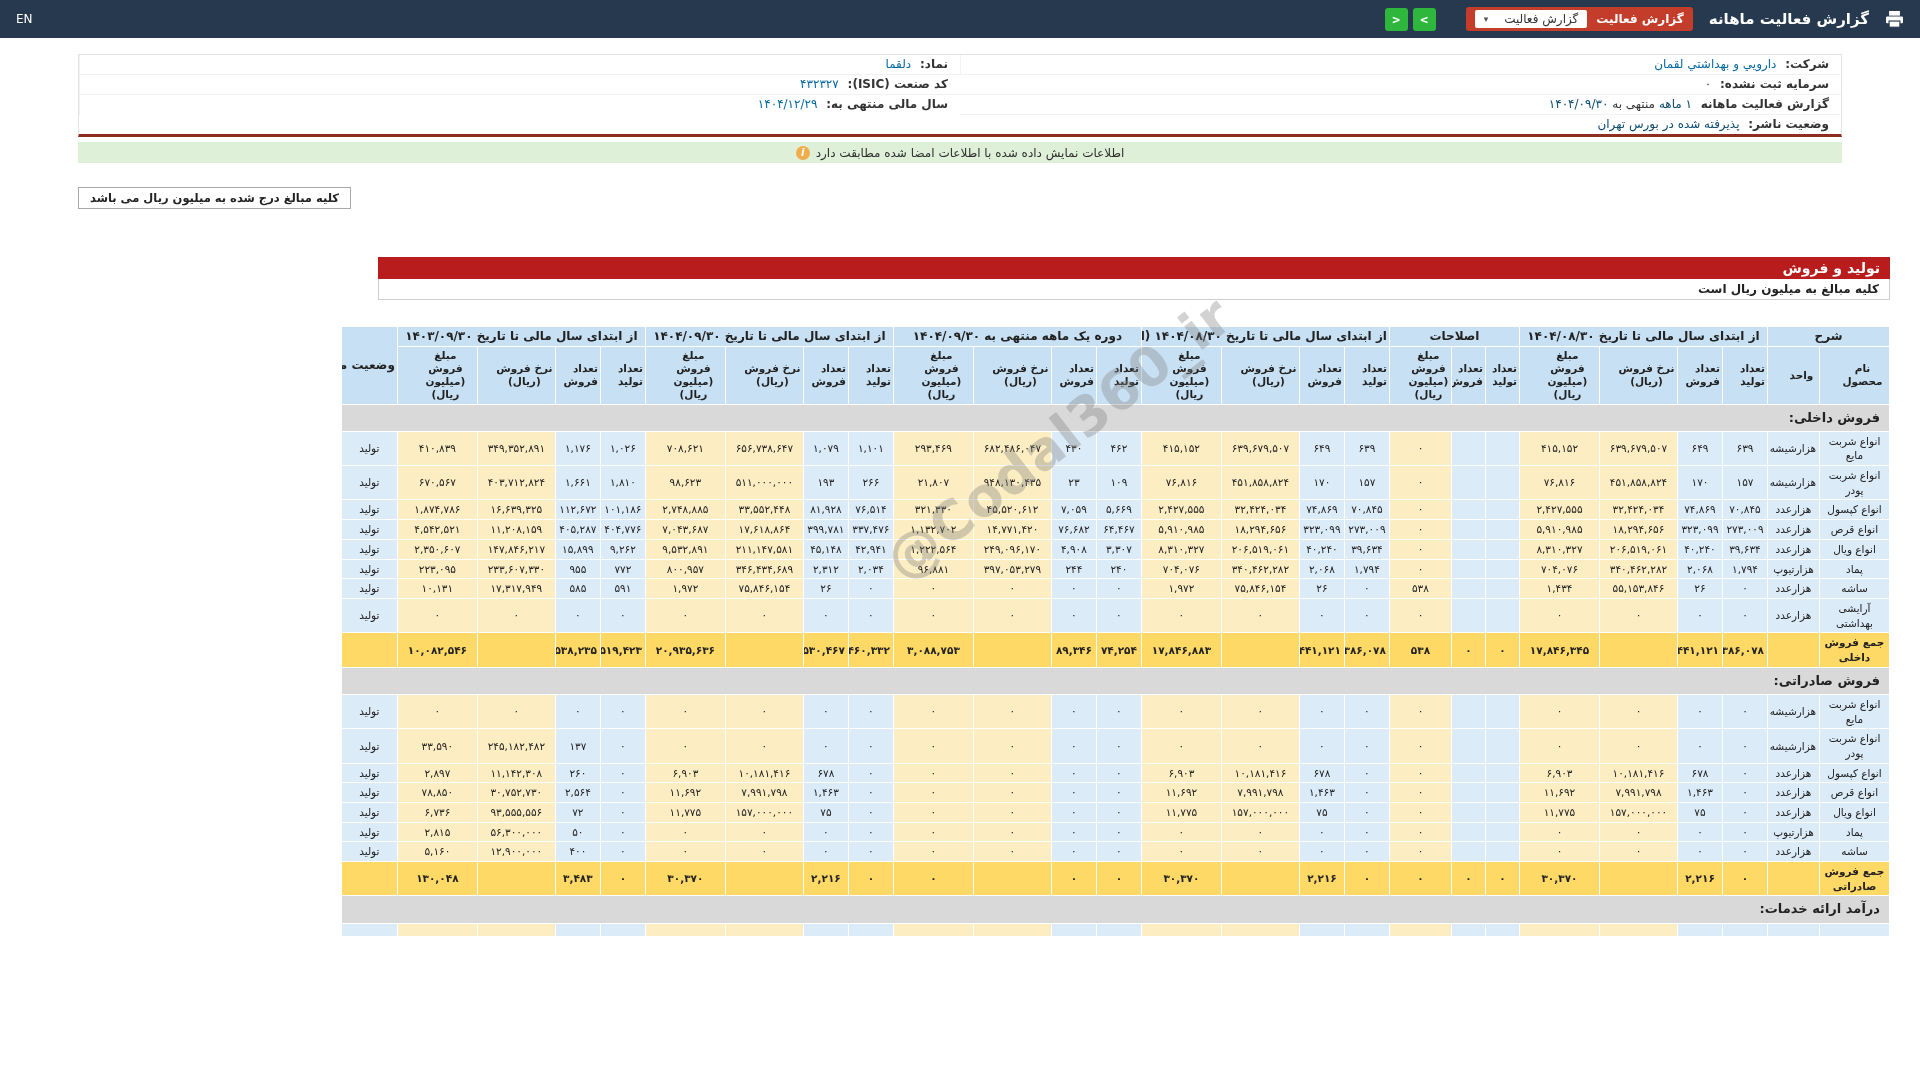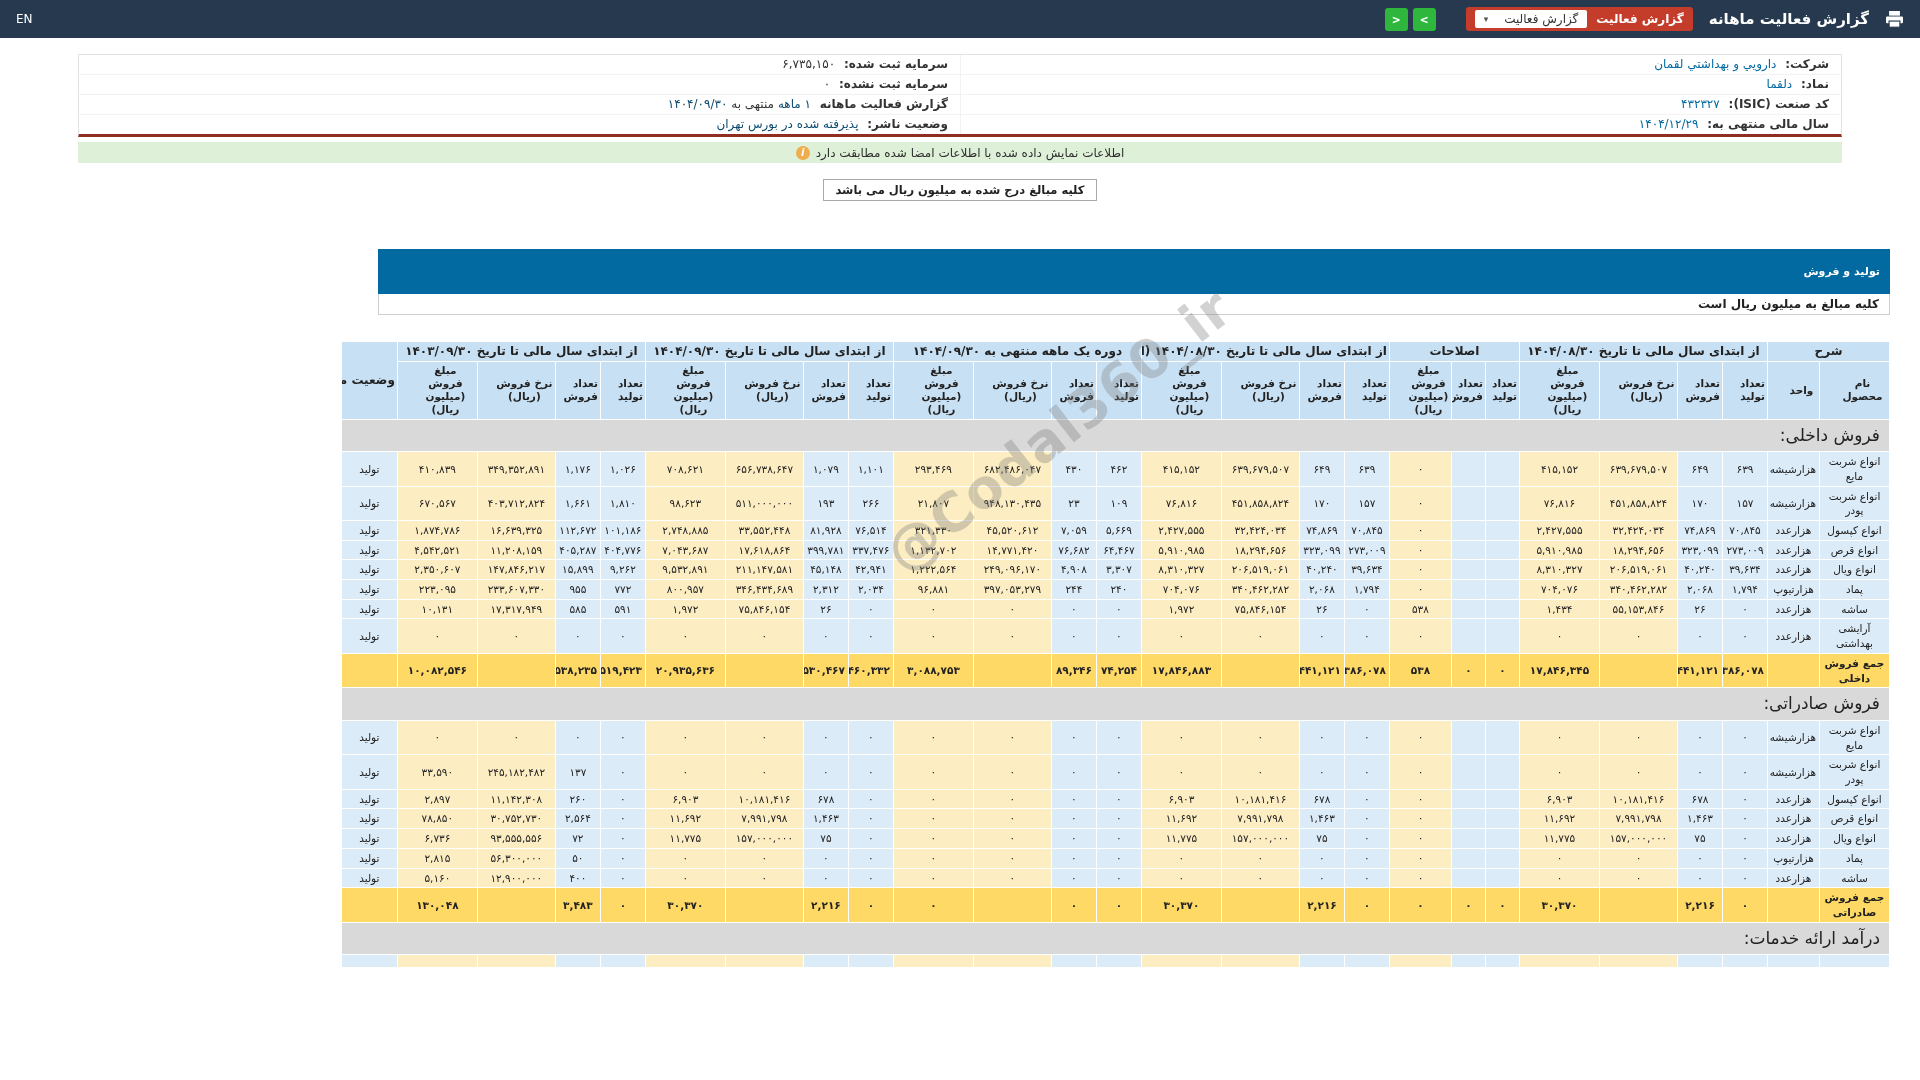"سرمایه ثبت شده: ۶,۷۳۵,۱۵۰" div.info-cell { html: <div> <span>سرمایه ثبت شده:</span> <span>۶,۷۳۵,۱۵۰</span> </div> -> none }
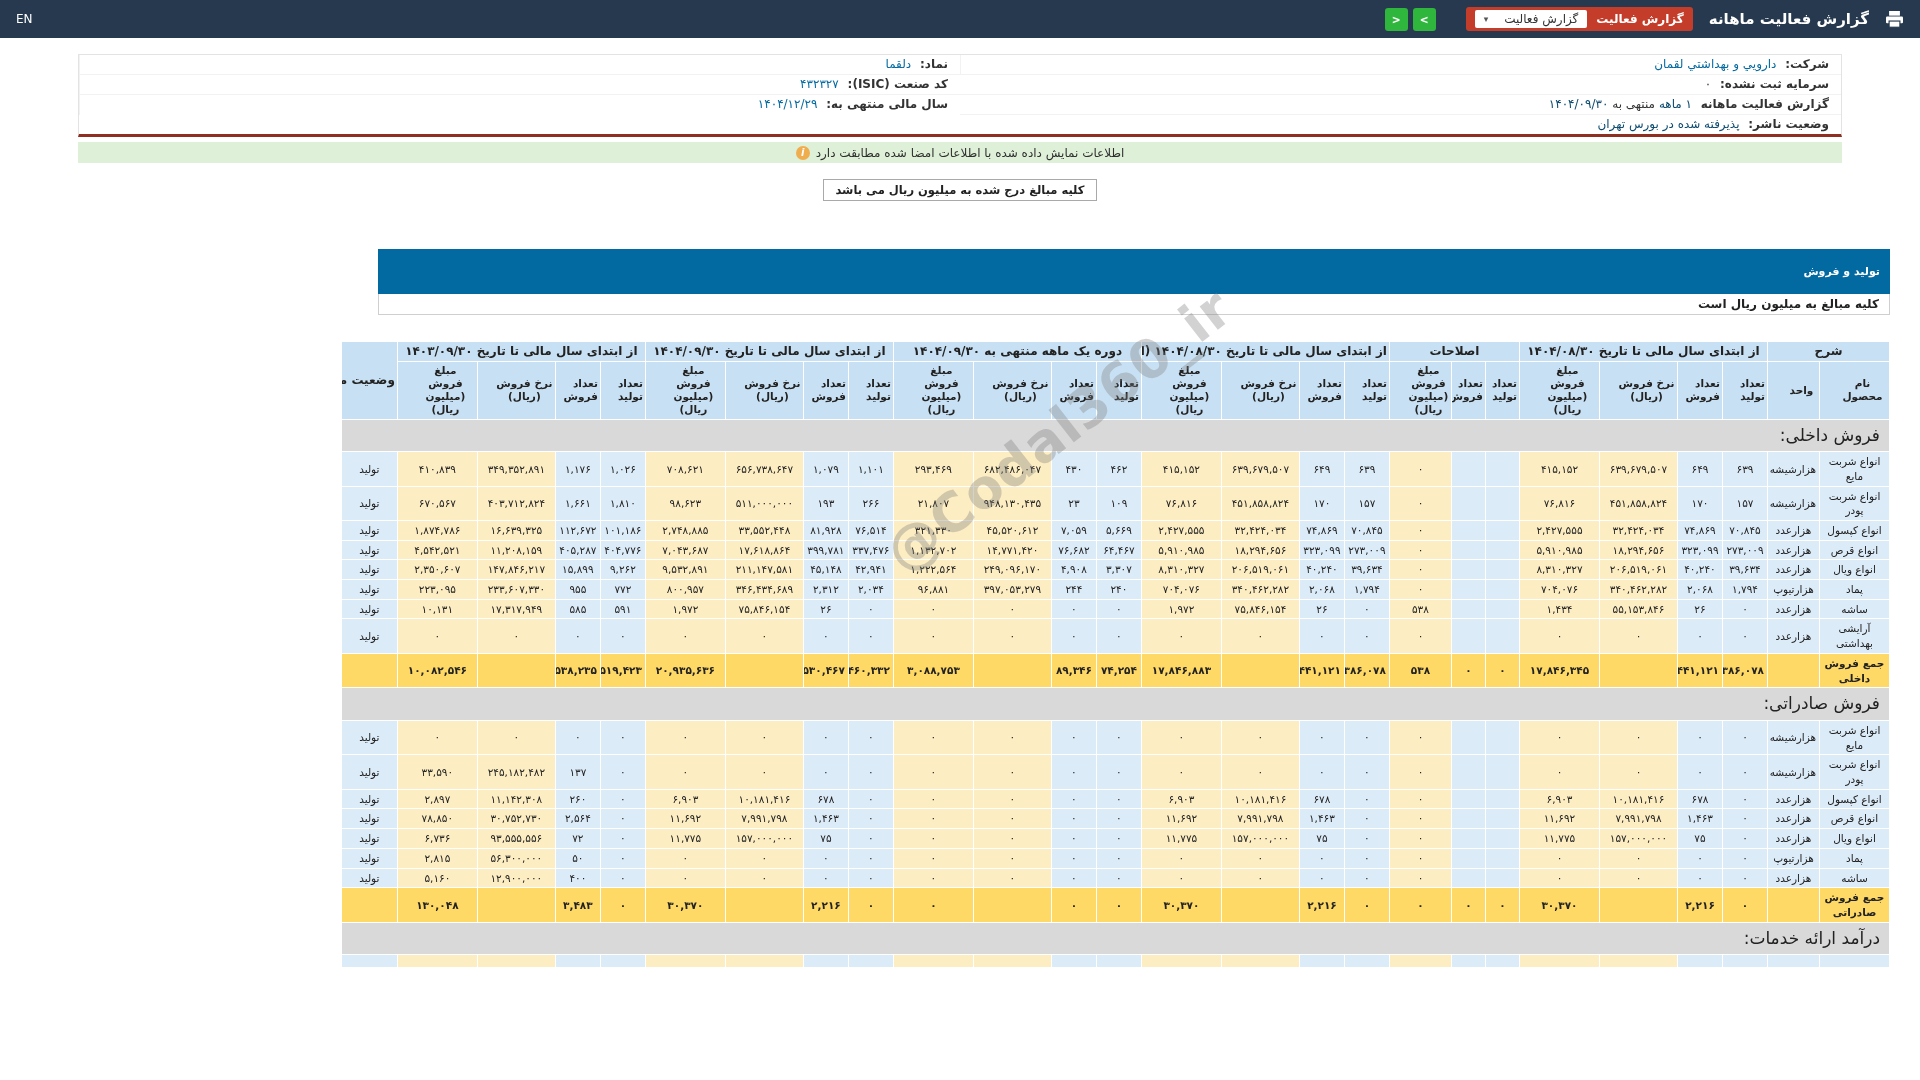"کلیه مبالغ درج شده به" .amount-note-row { margin: 16px 78px 0 -> 24px 78px 0; text-align: center -> left }
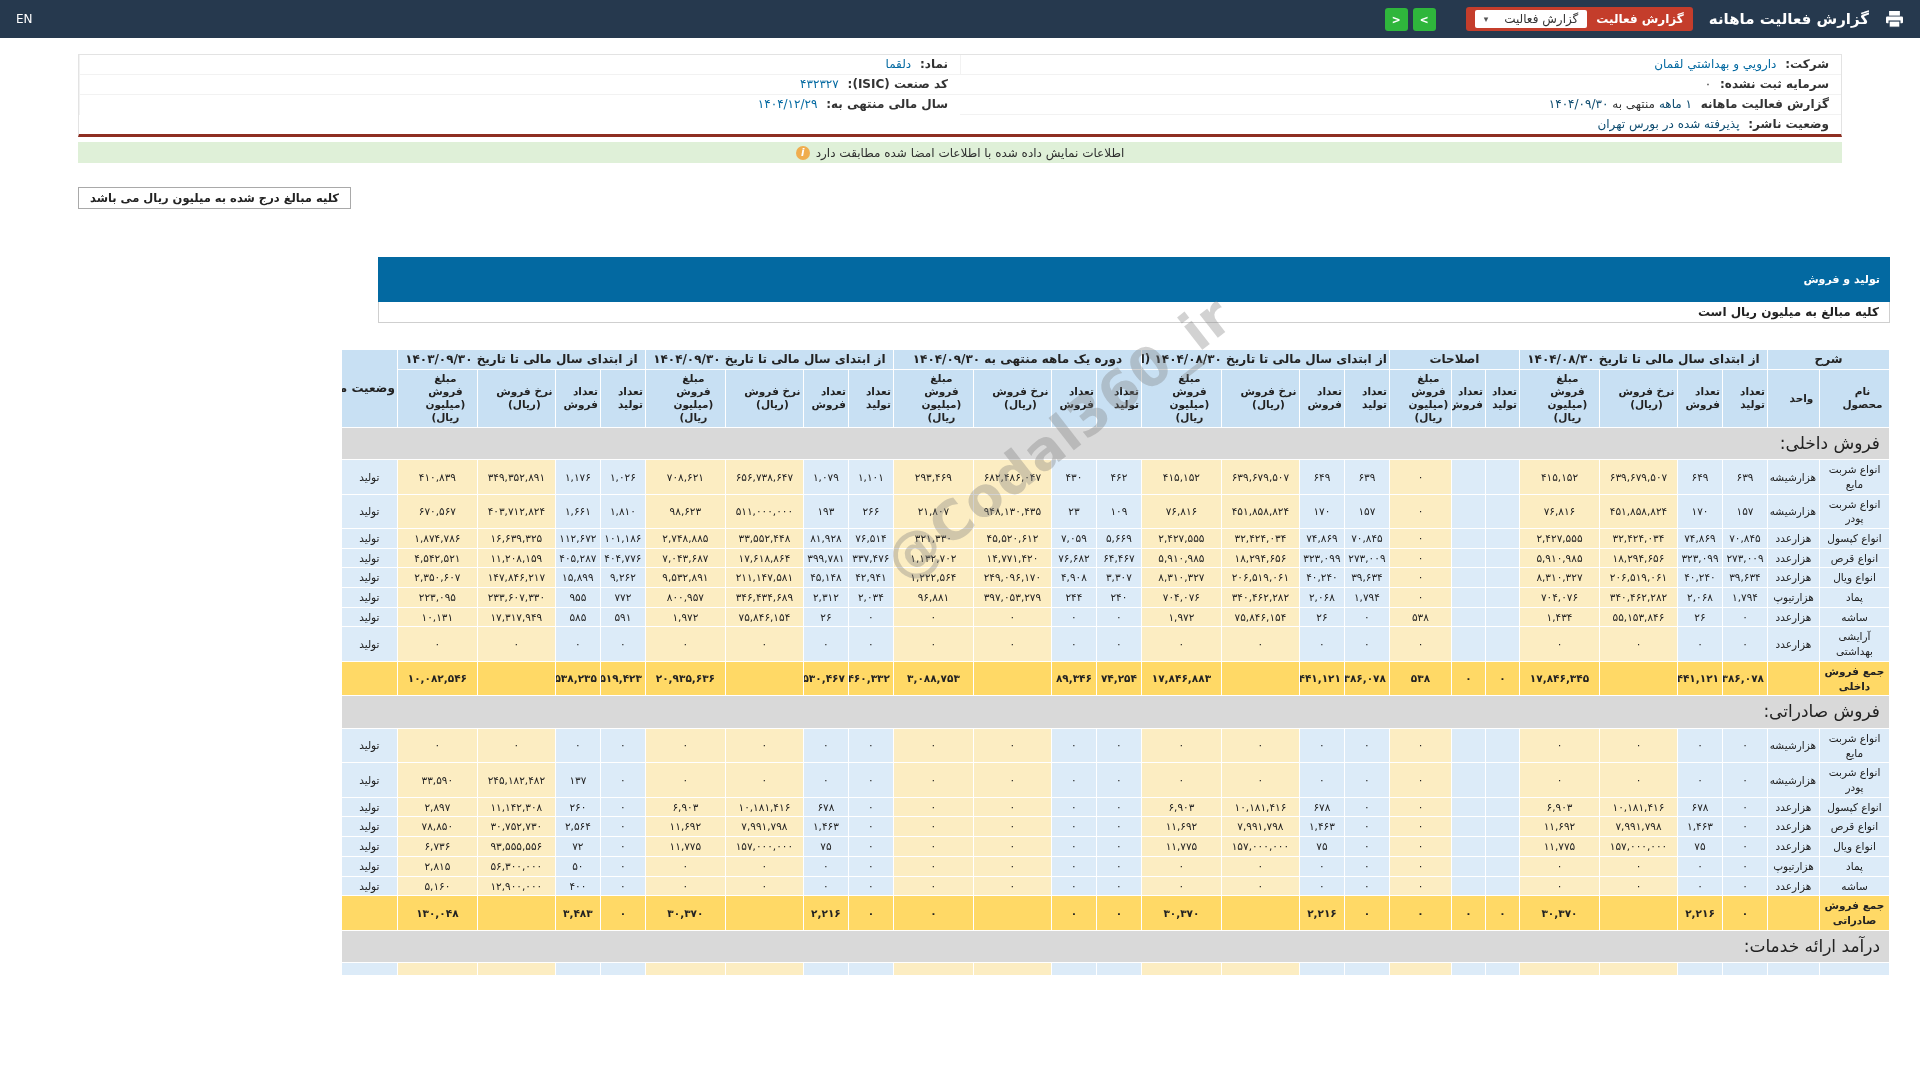"تولید و فروش" .sec-bar { background: #0369a1 -> #b91c1c; font-size: 11px -> 14px; padding: 16px 10px -> 3px 10px }
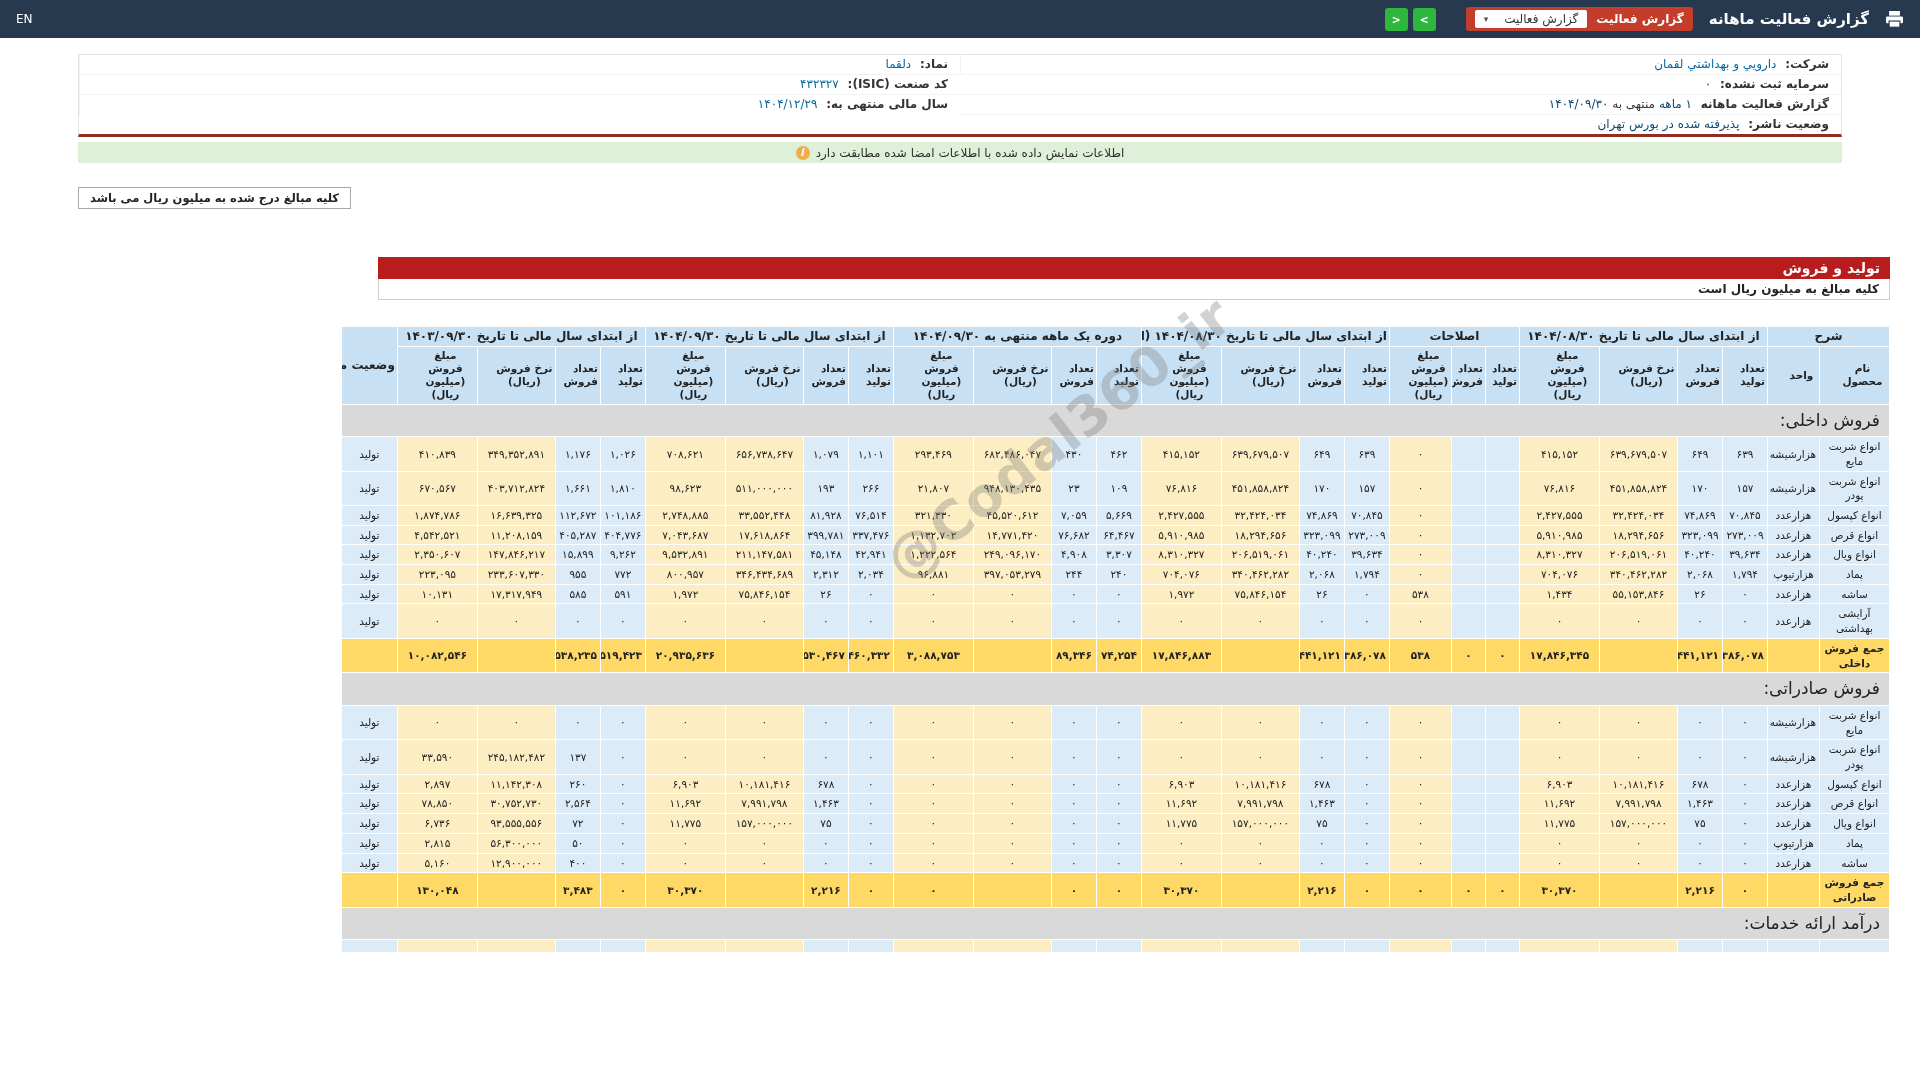"فروش داخلی:" .section-row td { font-size: 17px -> 13px; font-weight: normal -> bold }
